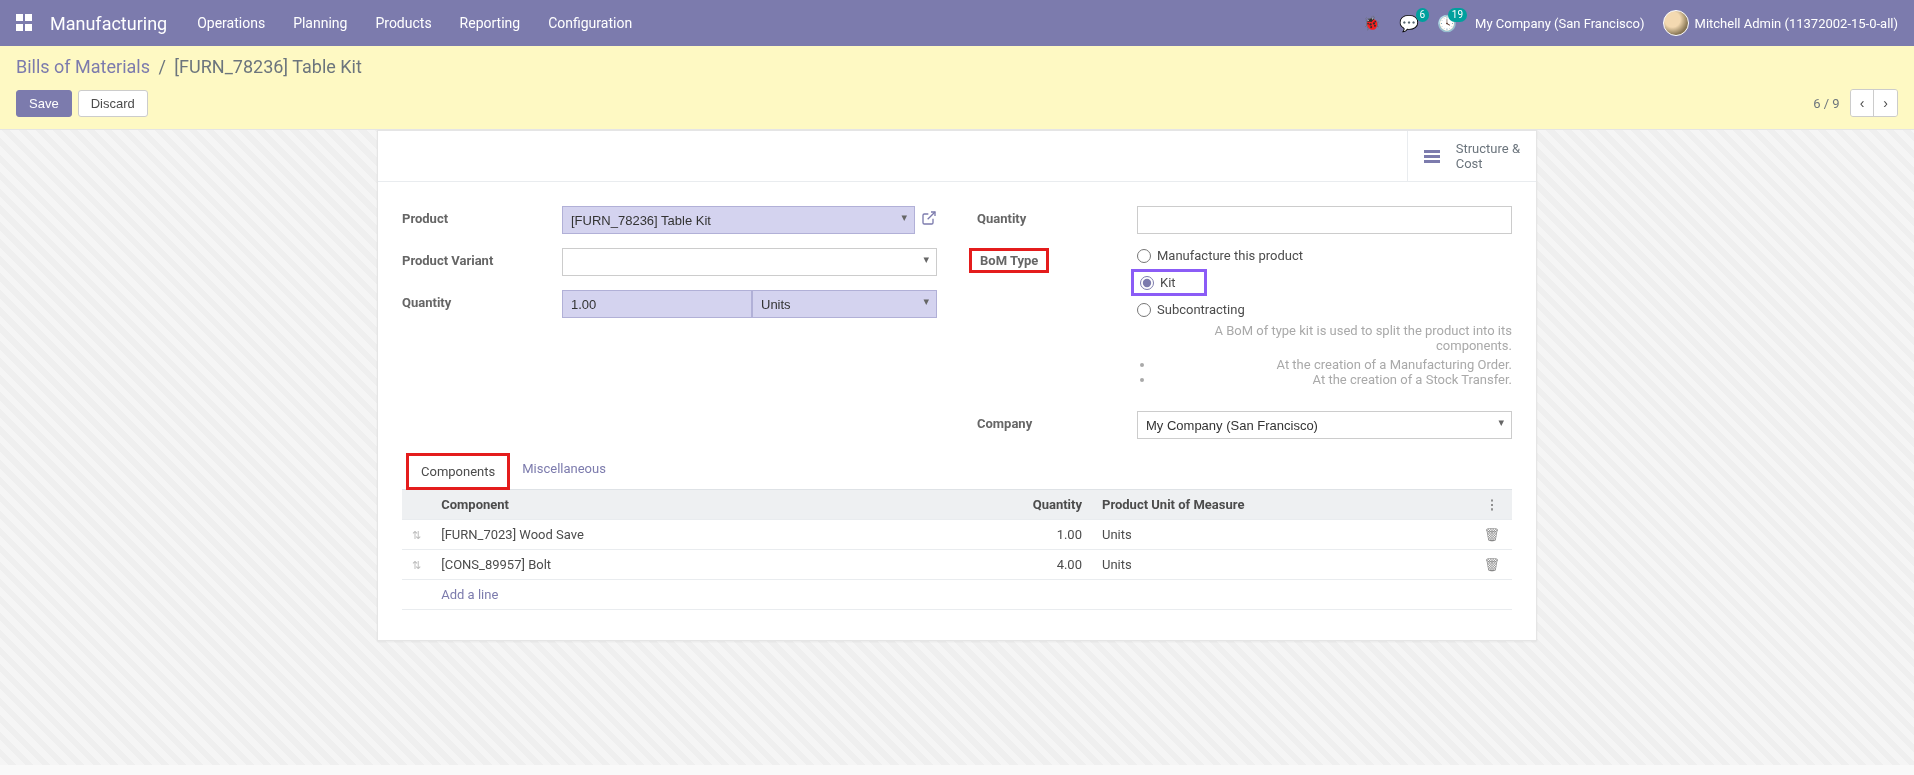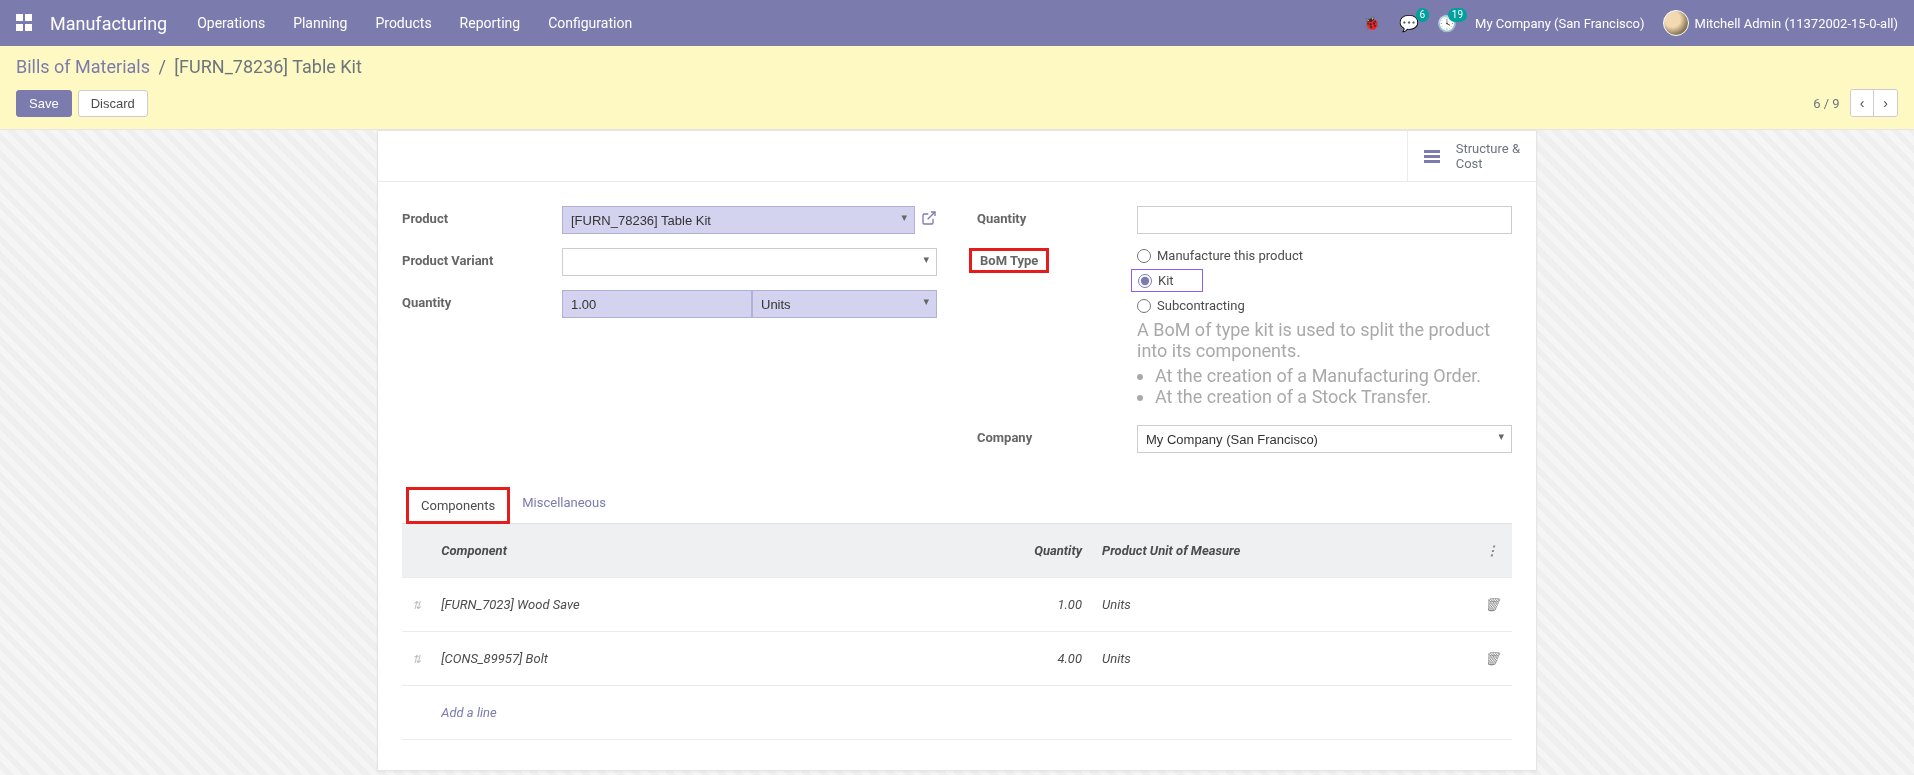"Kit" .radio-kit-hl { border: 1px solid #8b5cf6 -> 3px solid #8b5cf6 }
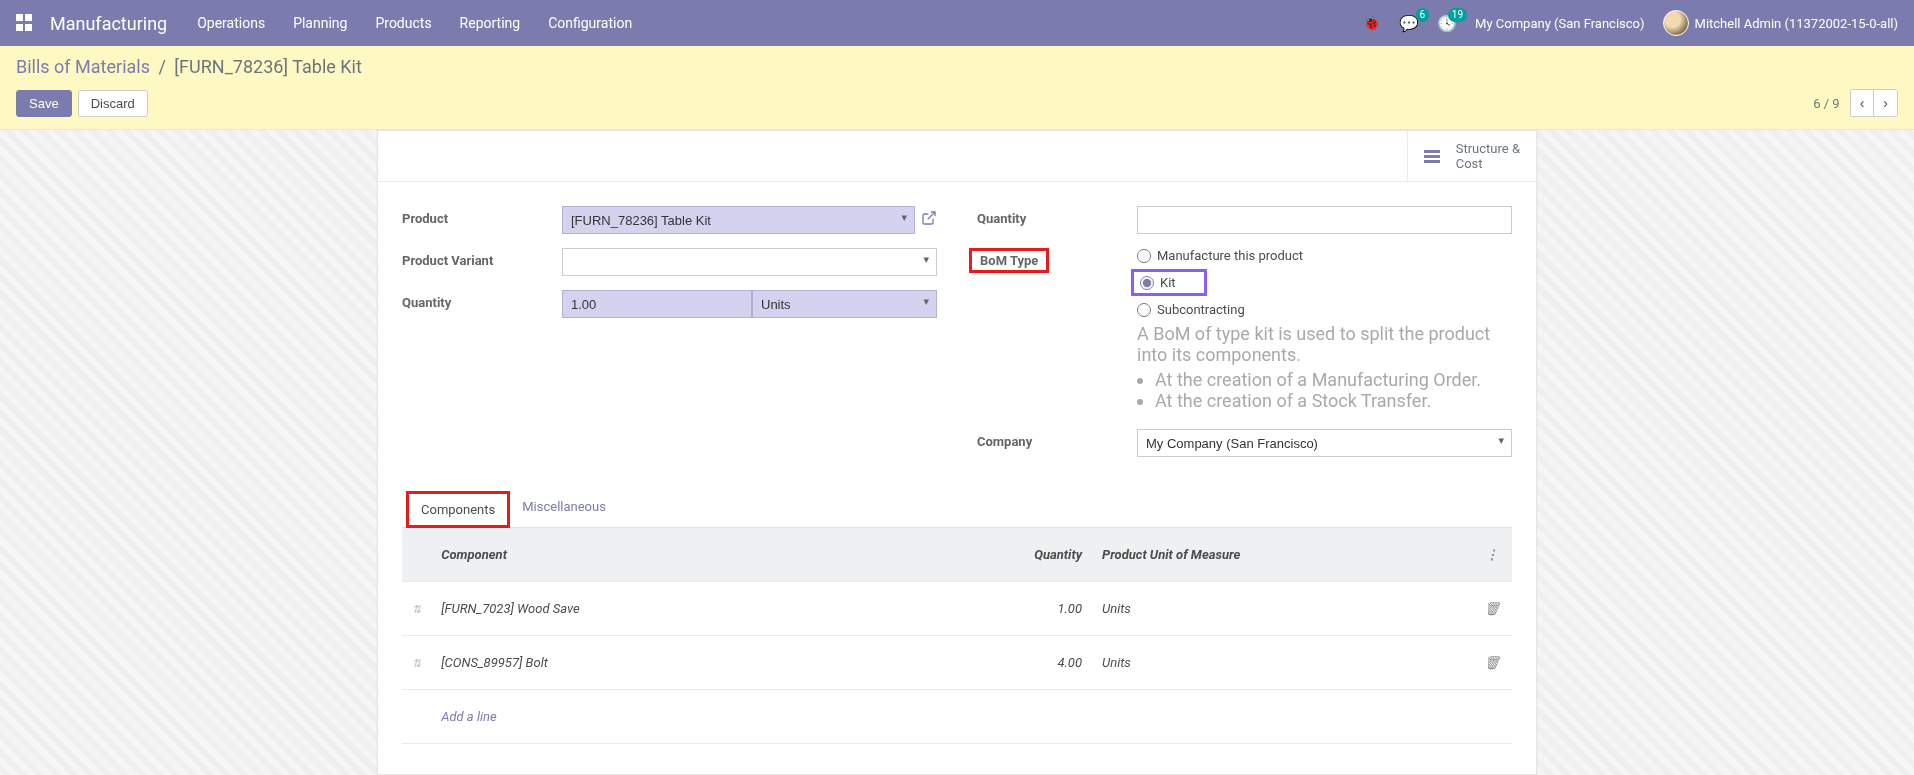"A BoM of type kit" .help-text { font-size: 18px -> 13px; margin: 6px 0 4px 0 -> 6px 0 10px 0; text-align: none -> right }
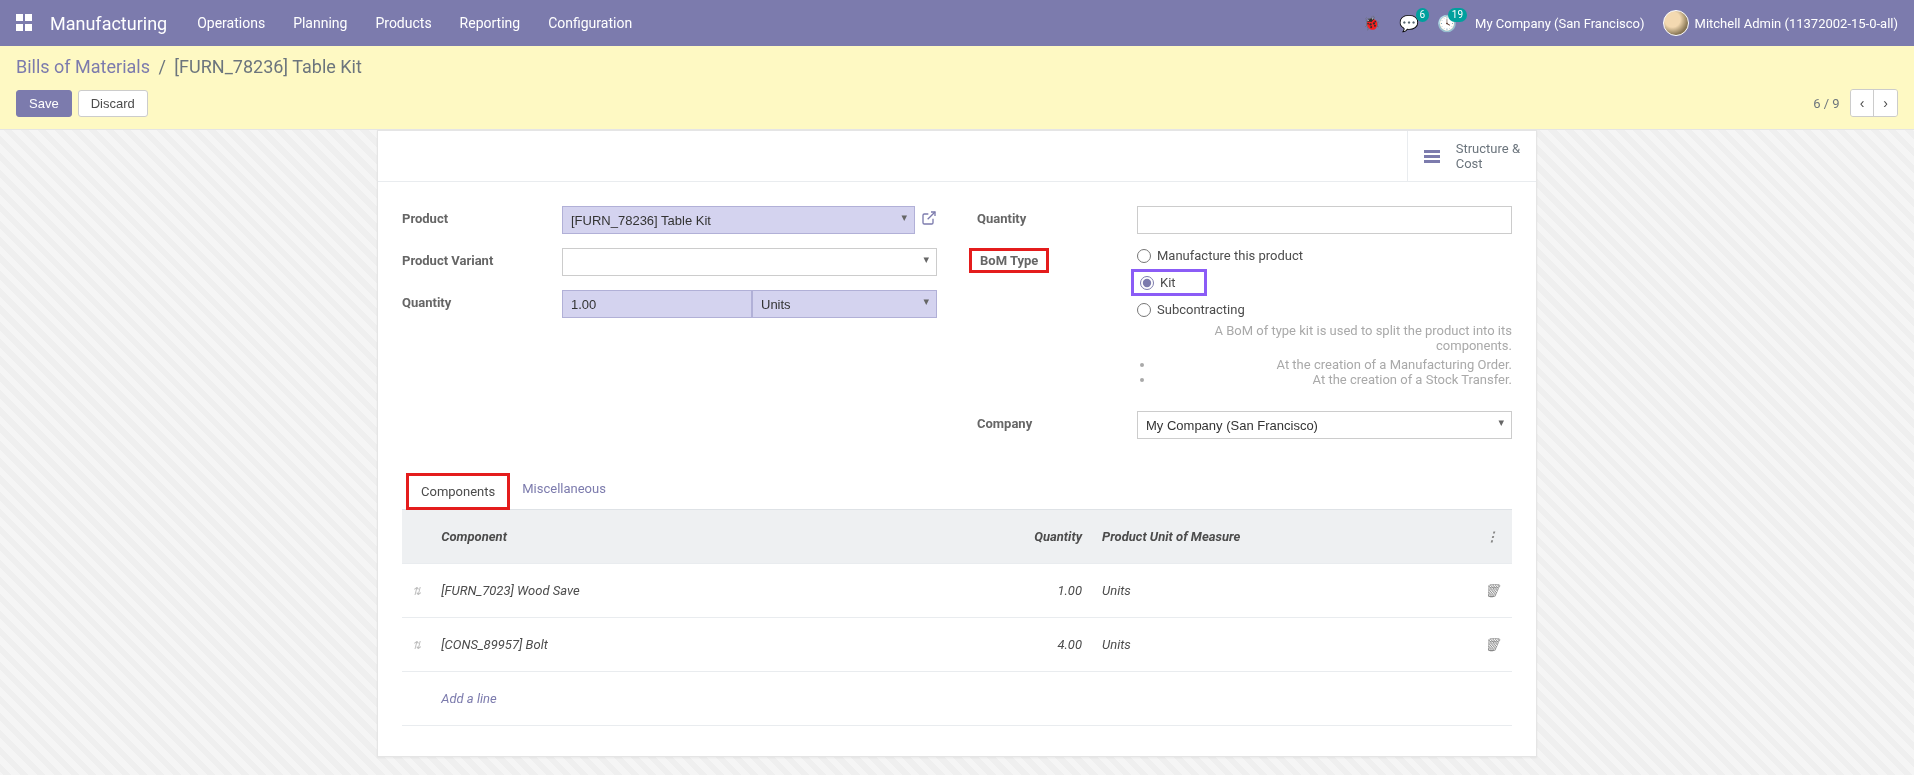"Components" .tabs { margin-top: 20px -> none }
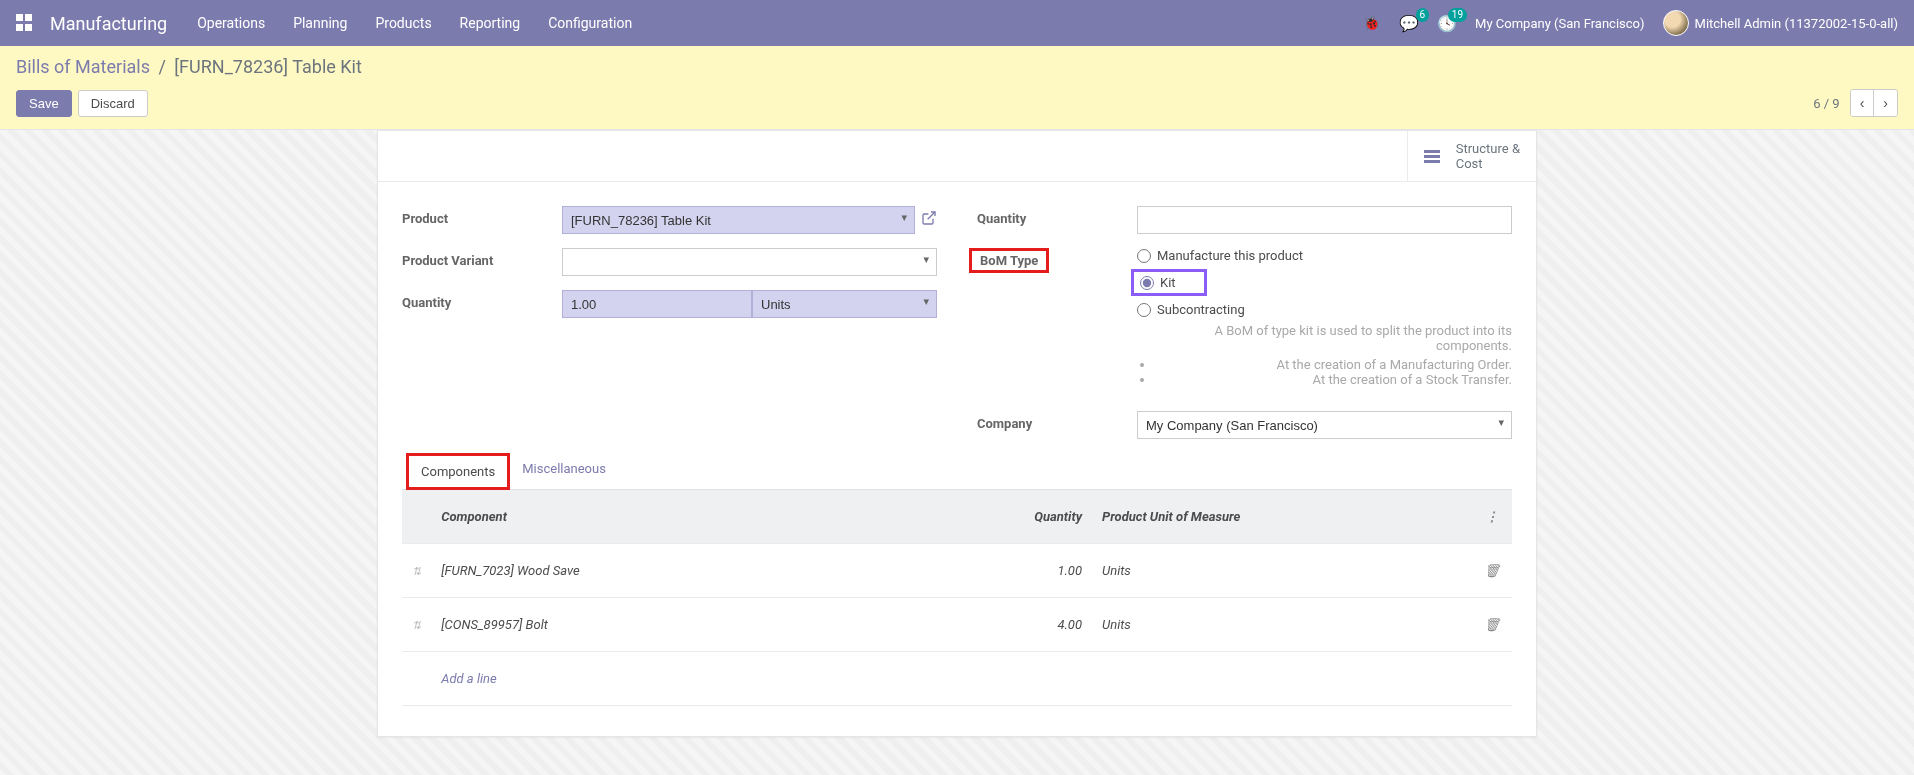"Component" .comp-table th, .comp-table td { font-style: italic -> none; padding: 19px 10px -> 7px 10px }
